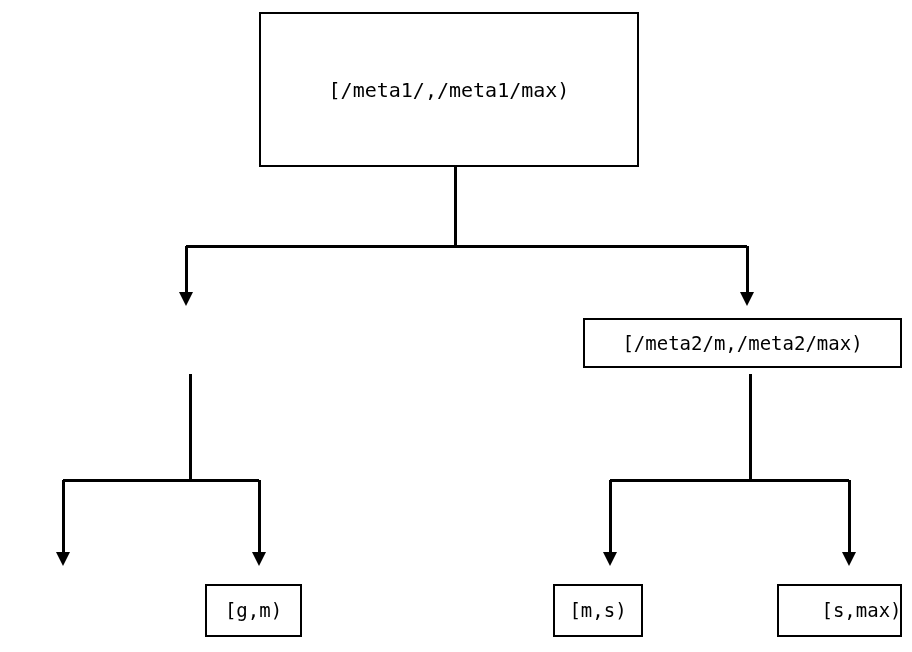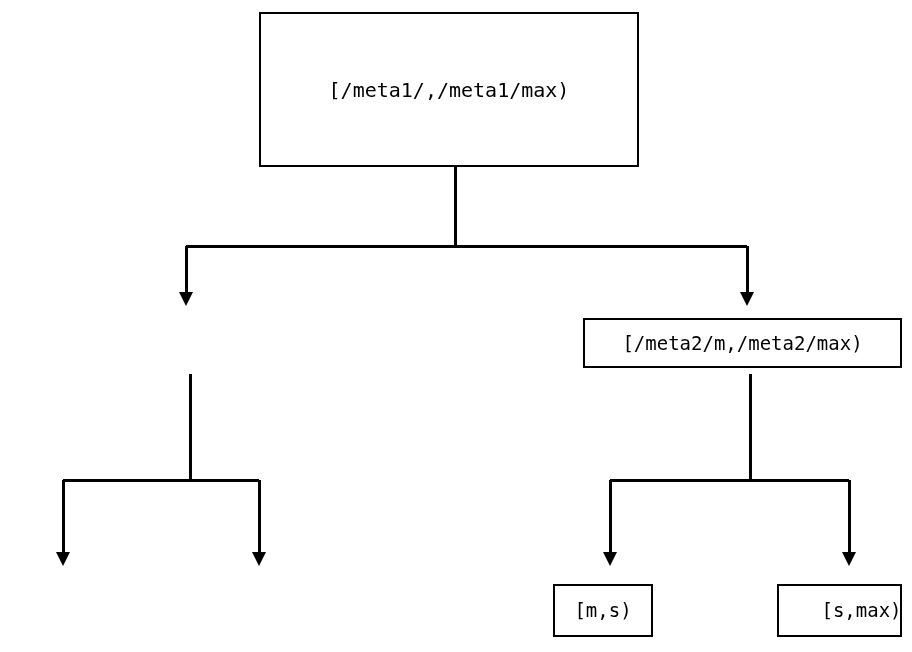"[g,m)" div.node-box { html: none -> <div> <span>[g,m)</span> </div> }
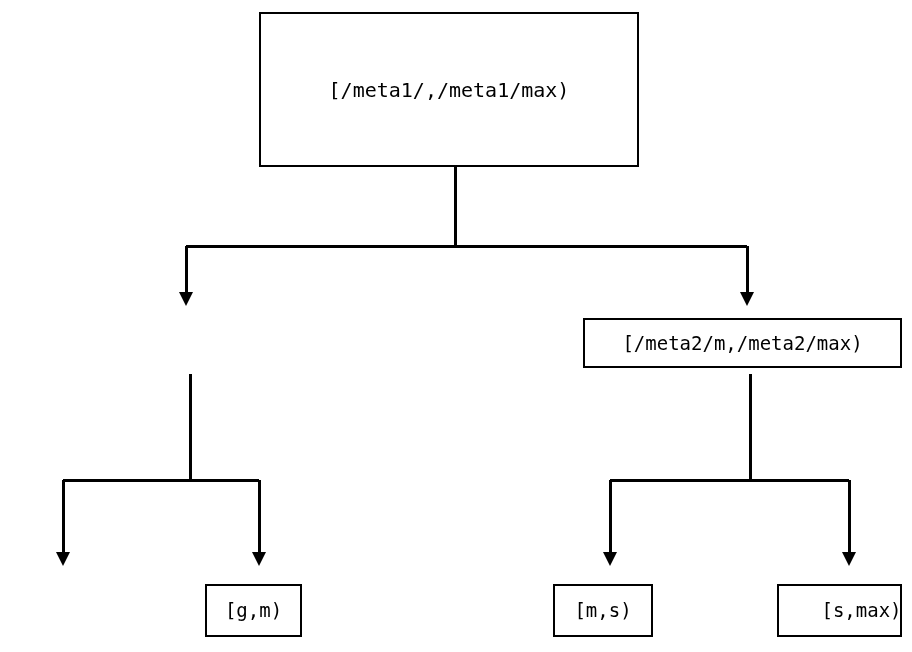"[m,s)" #node-leaf-ms { width: 100px -> 90px }
